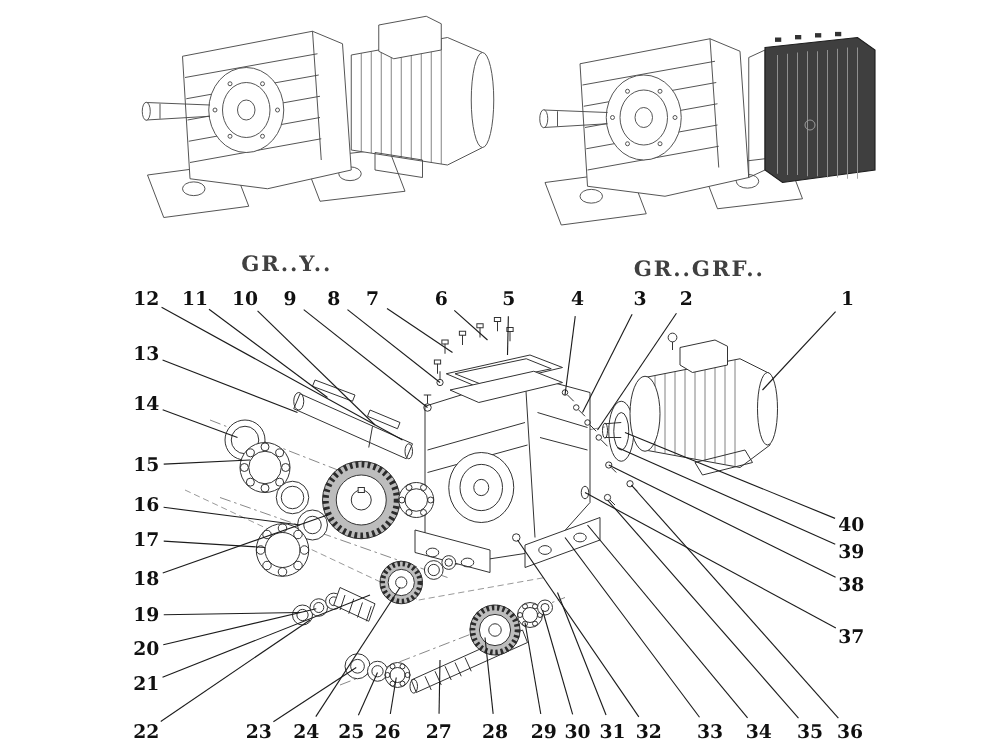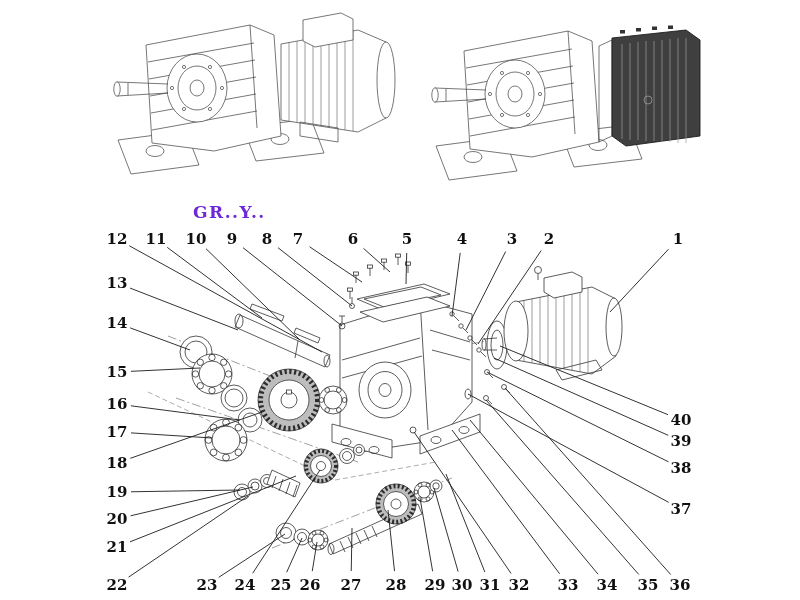"GR..Y.." .model-label { color: #6d28d9 -> #404040 }
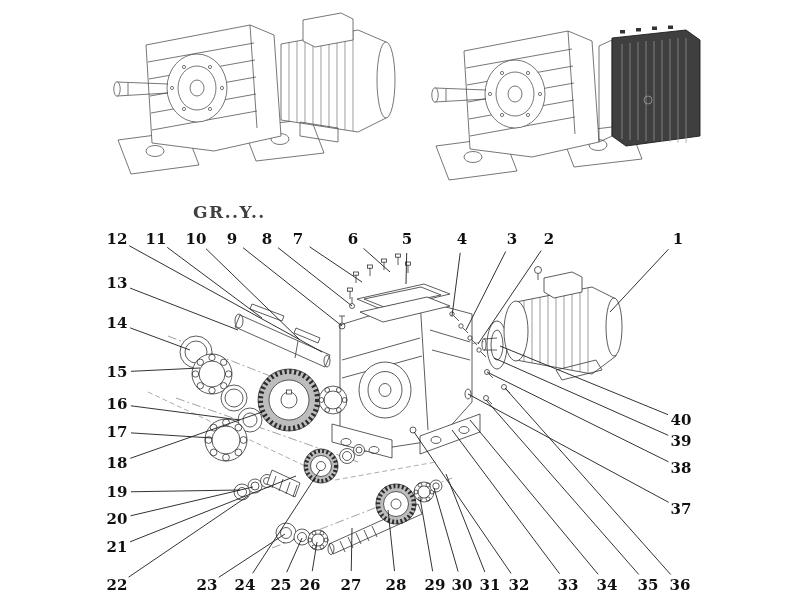"GR..GRF.." div.model-label { html: none -> <div>GR..GRF..</div> }
